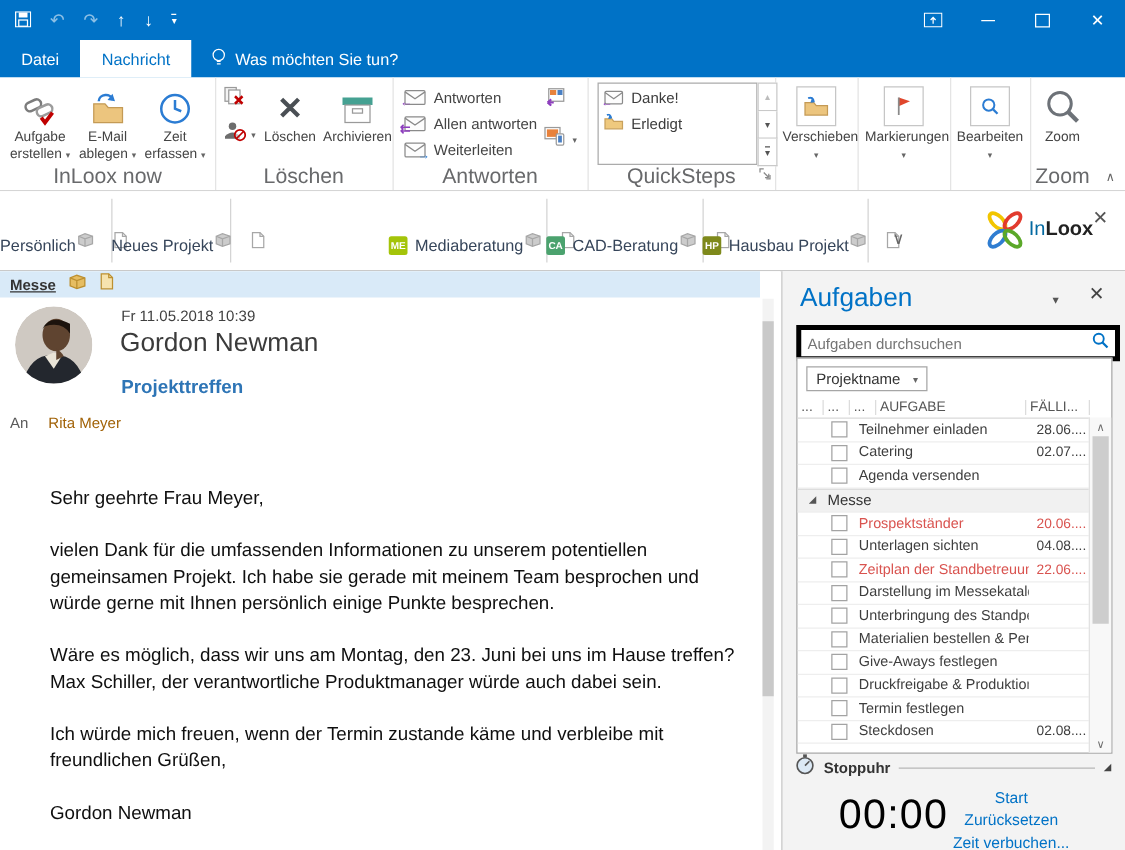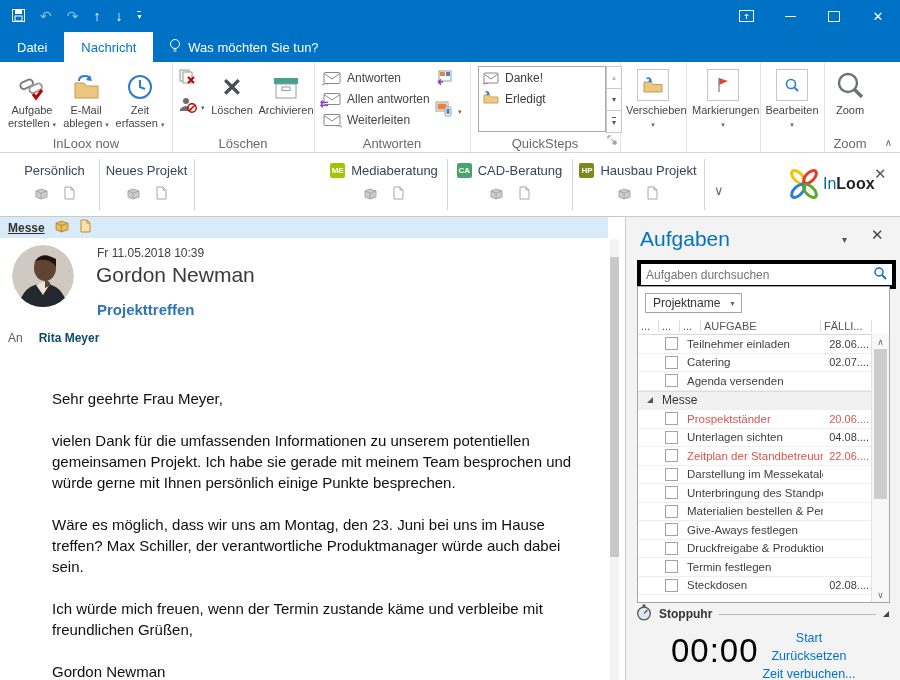"InLoox now" .gl { font-size: 13px -> 17px }
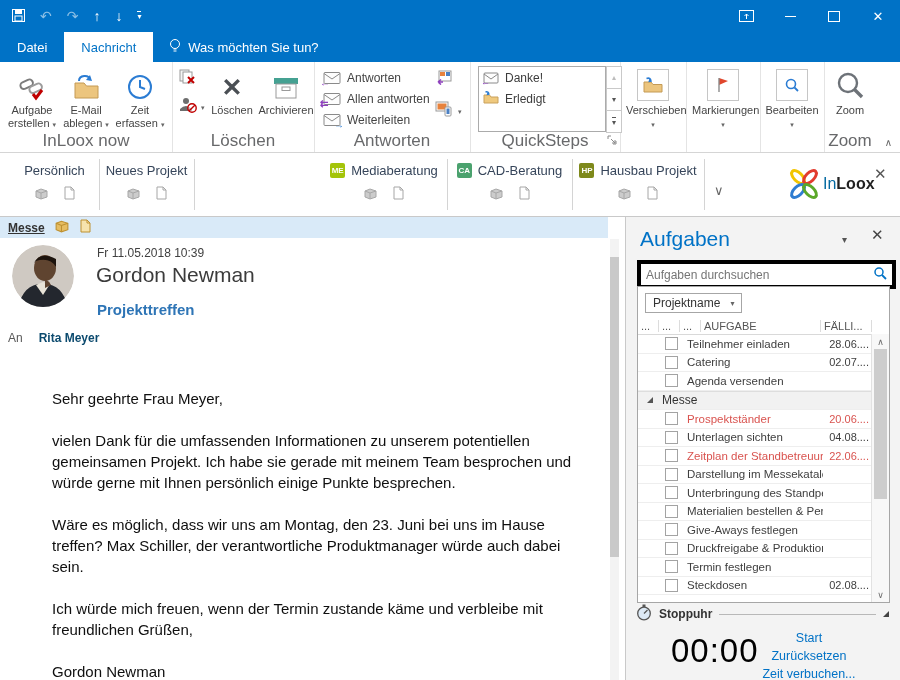"Persönlich" .ptab { align-items: center -> flex-end; flex-direction: column -> row; padding: 4px 0 6px 10px -> 4px 0 6px 0 }
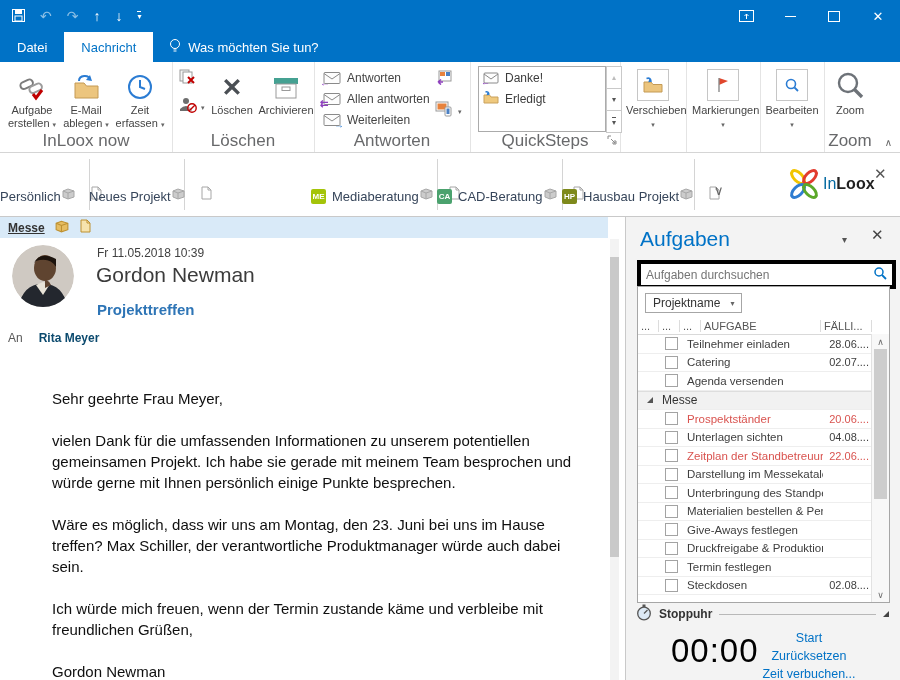"Rita Meyer" .hto b { color: #0c4a6e -> #a16207; font-weight: bold -> normal }
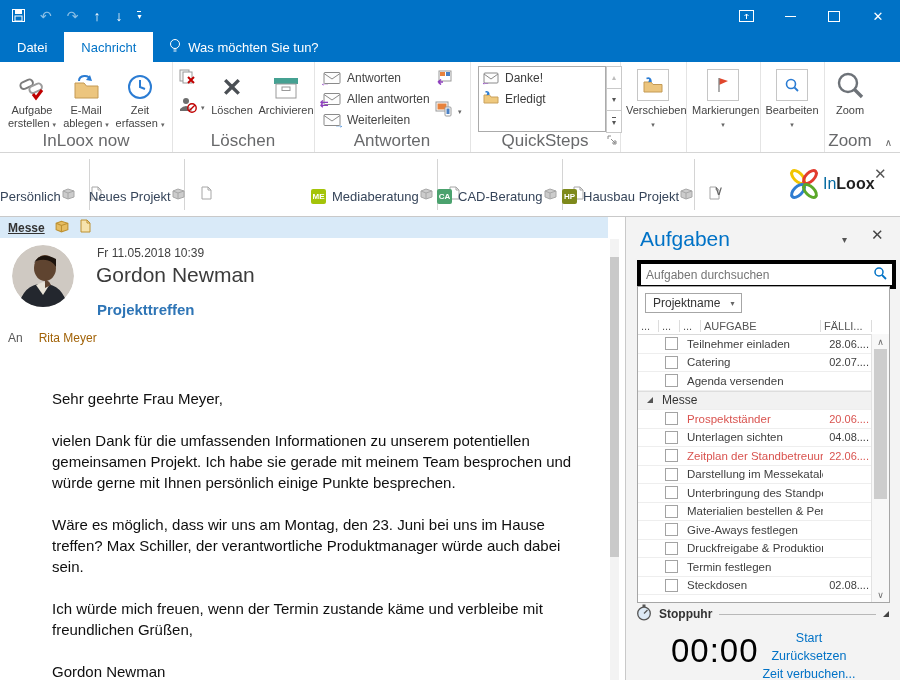"Sehr geehrte Frau Meyer," .bodytext p { margin: 0 0 21px 12px -> 0 0 21px 0 }
